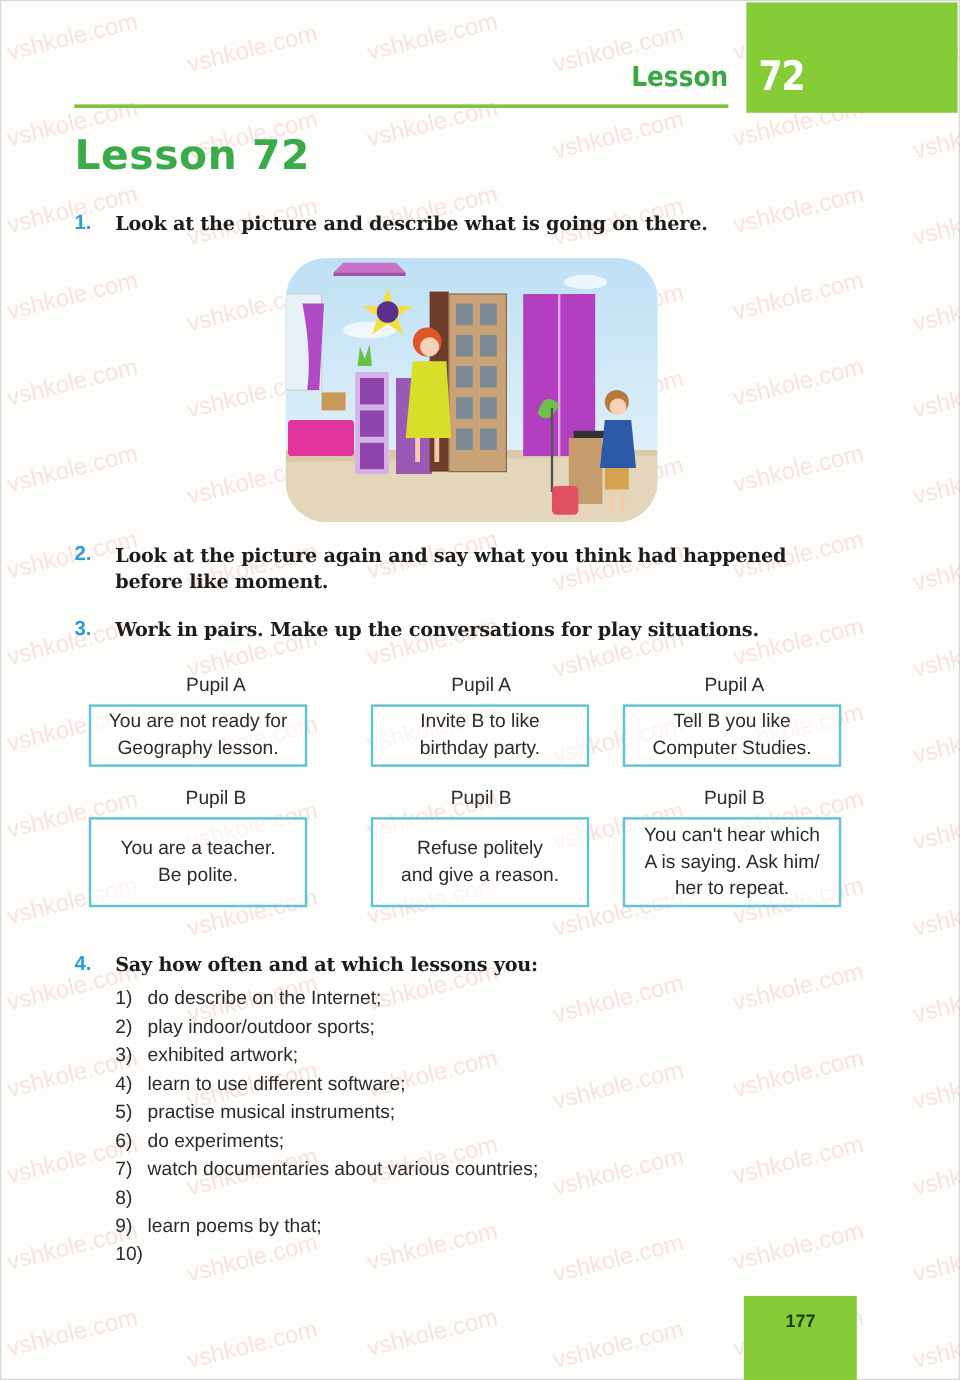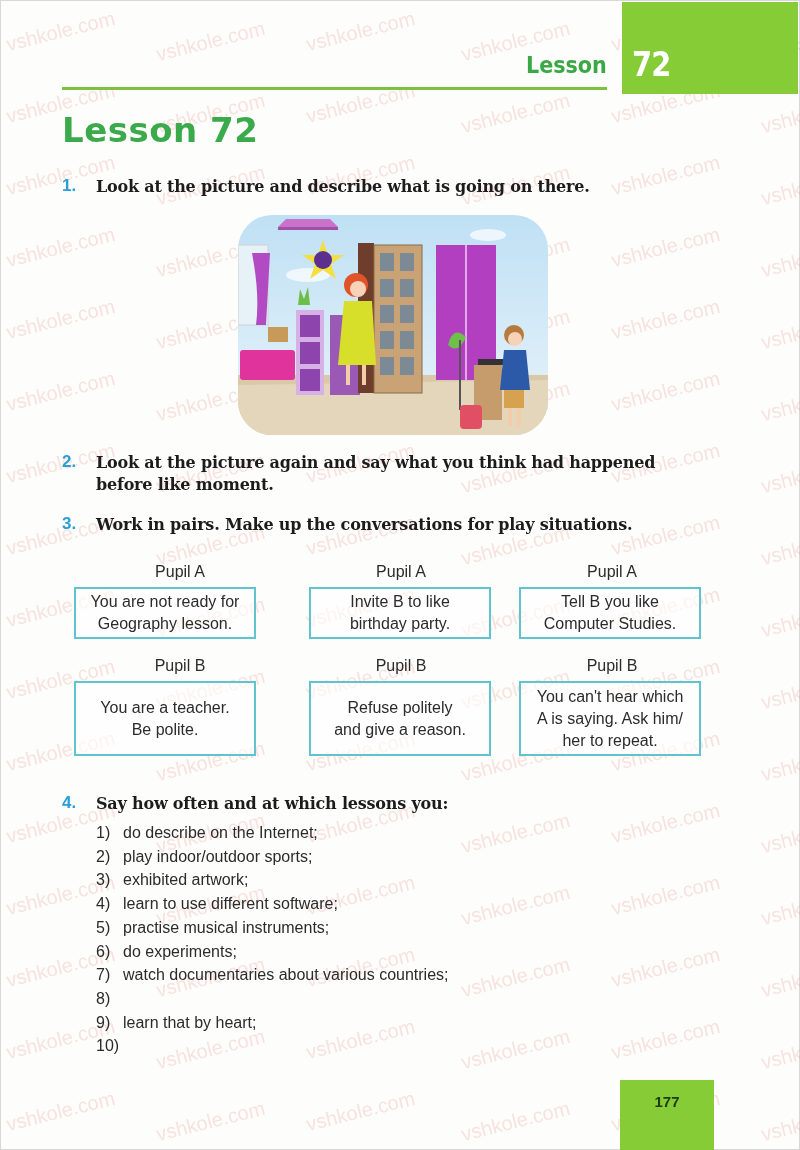"learn that by heart;" span { text: that by heart -> poems by that }
